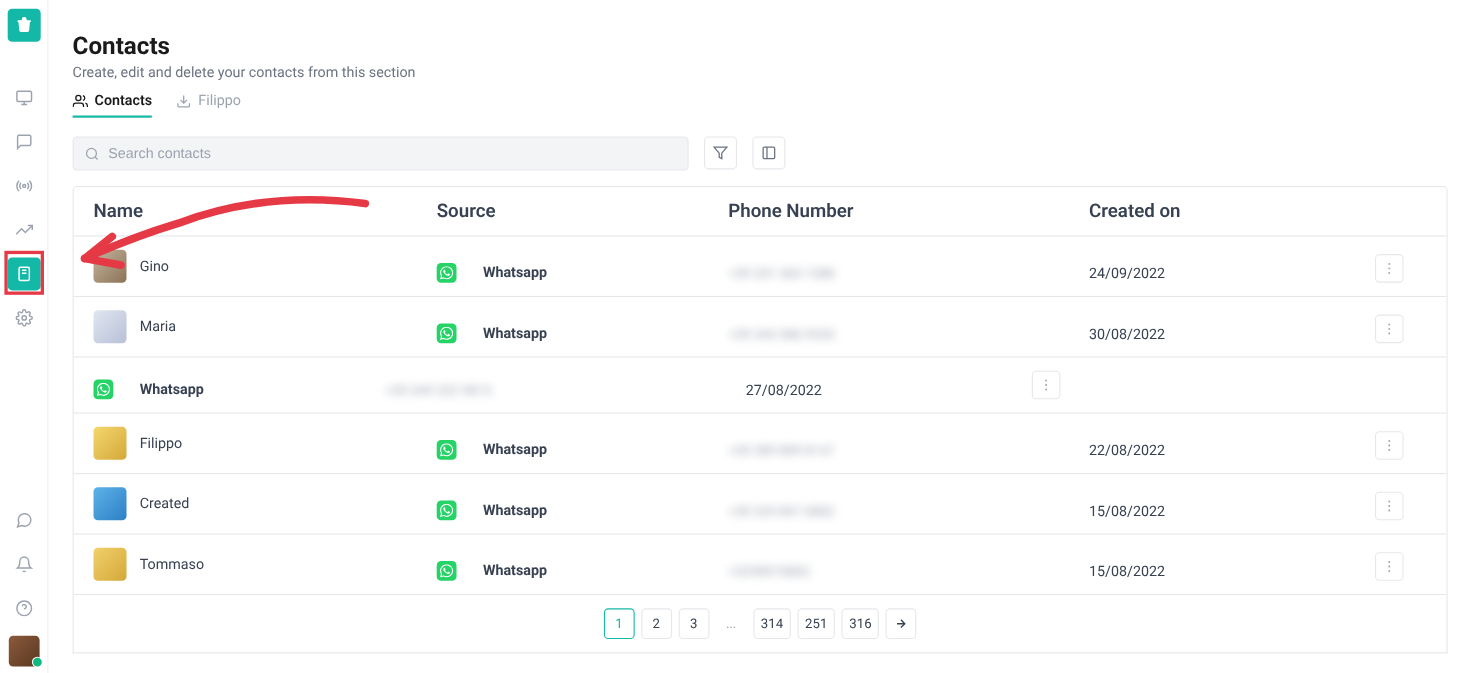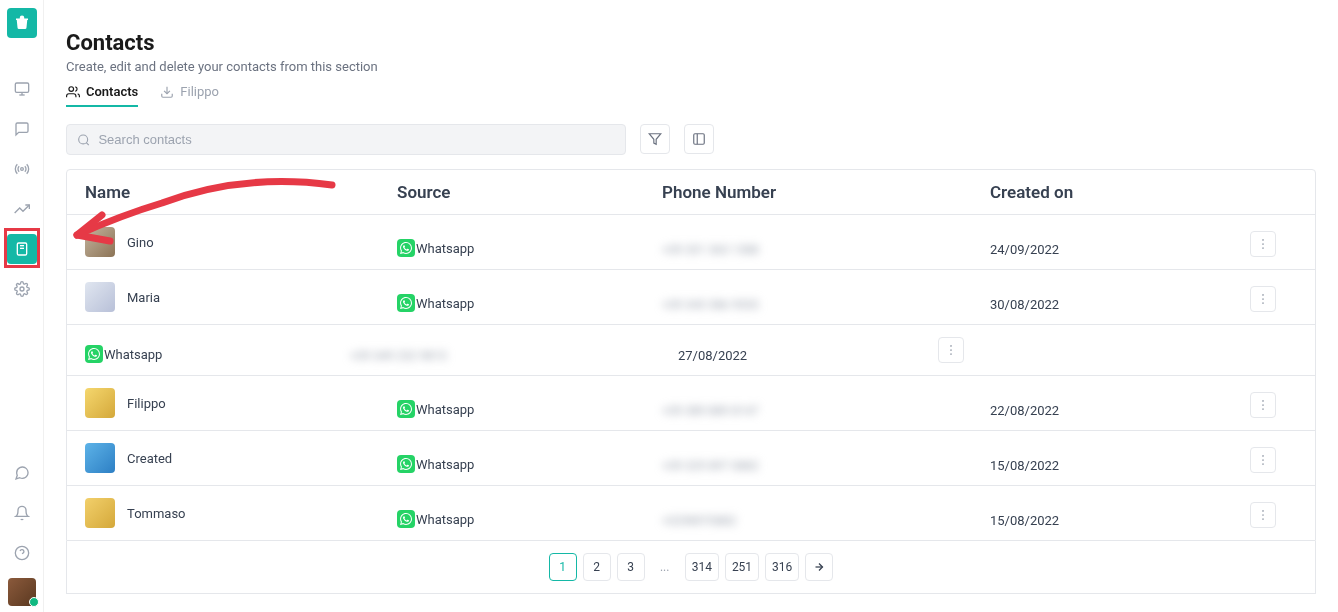"Whatsapp" .source-cell { font-weight: none -> bold; gap: 1px -> 24px }
